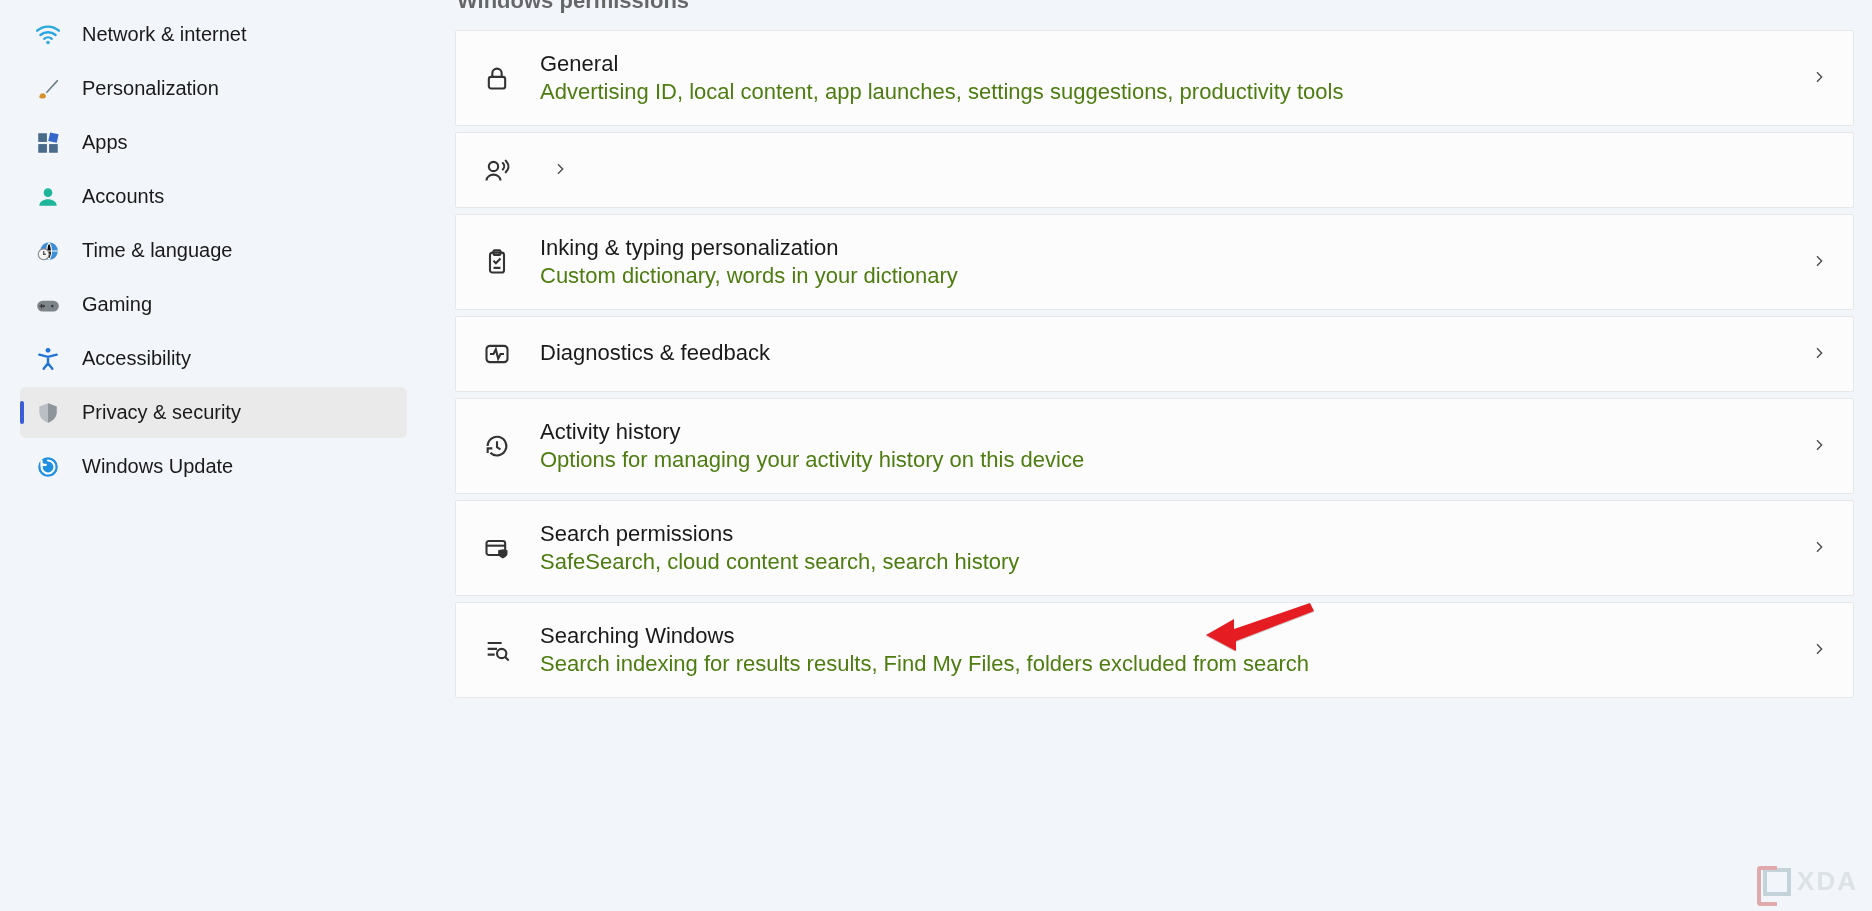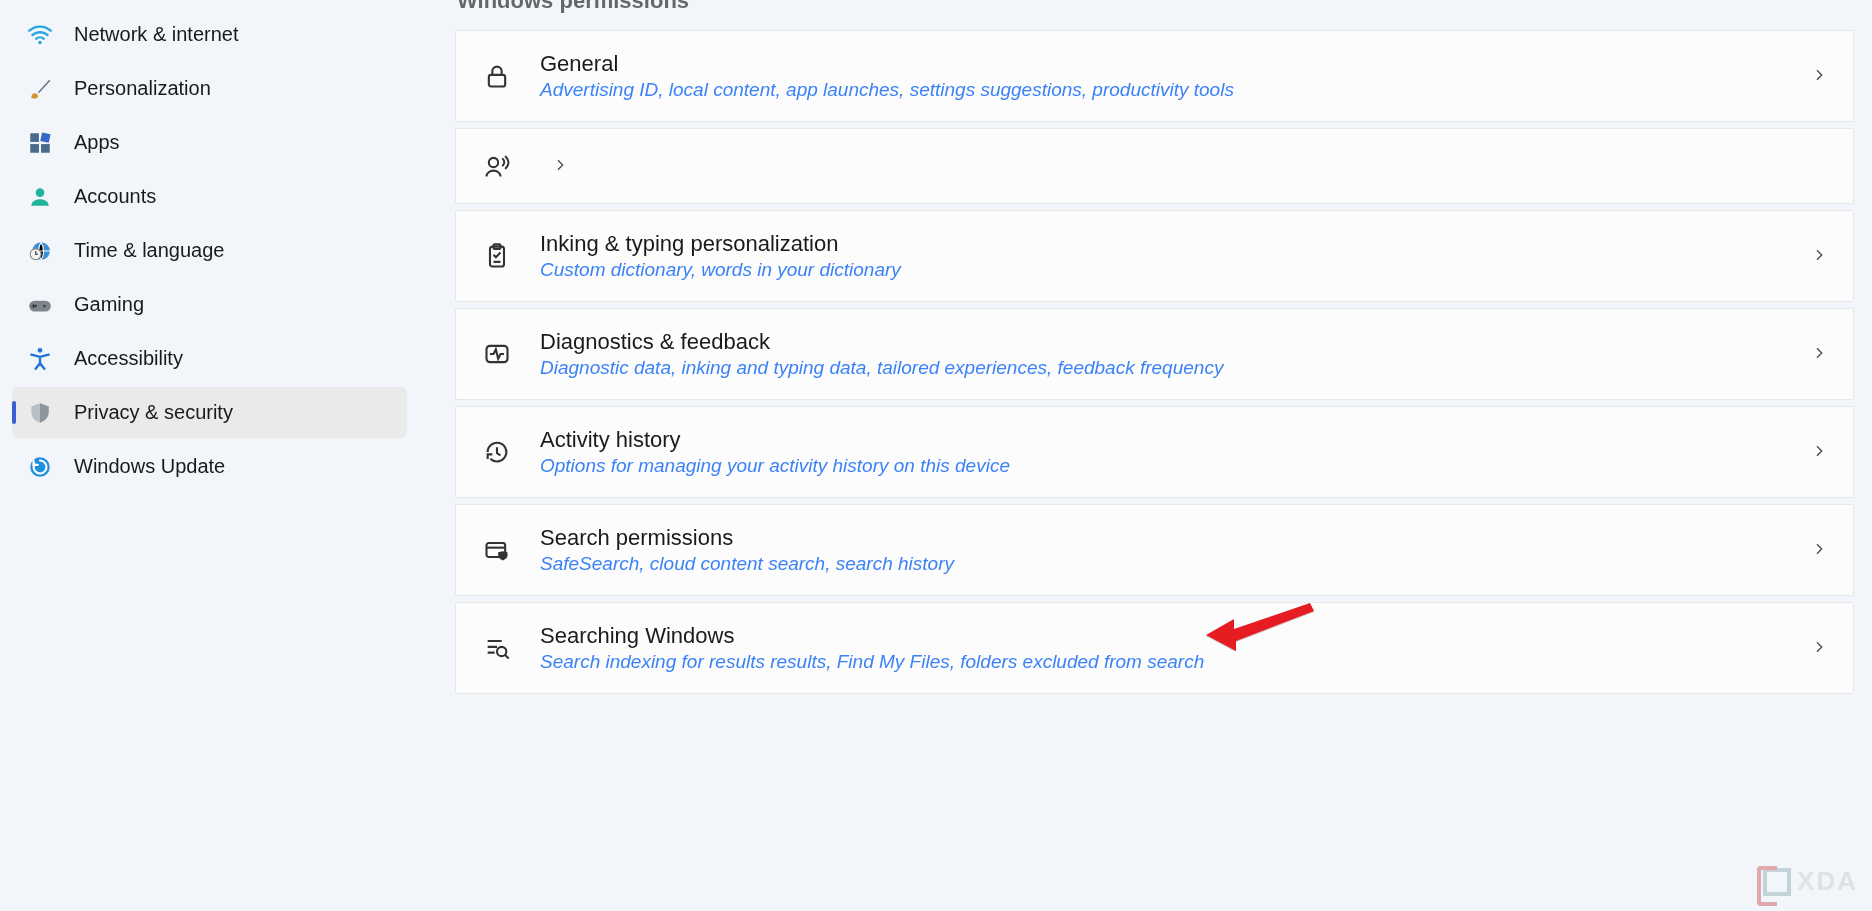"Network & internet" .sidebar { padding: 6px 0 0 8px -> 6px 0 0 16px }
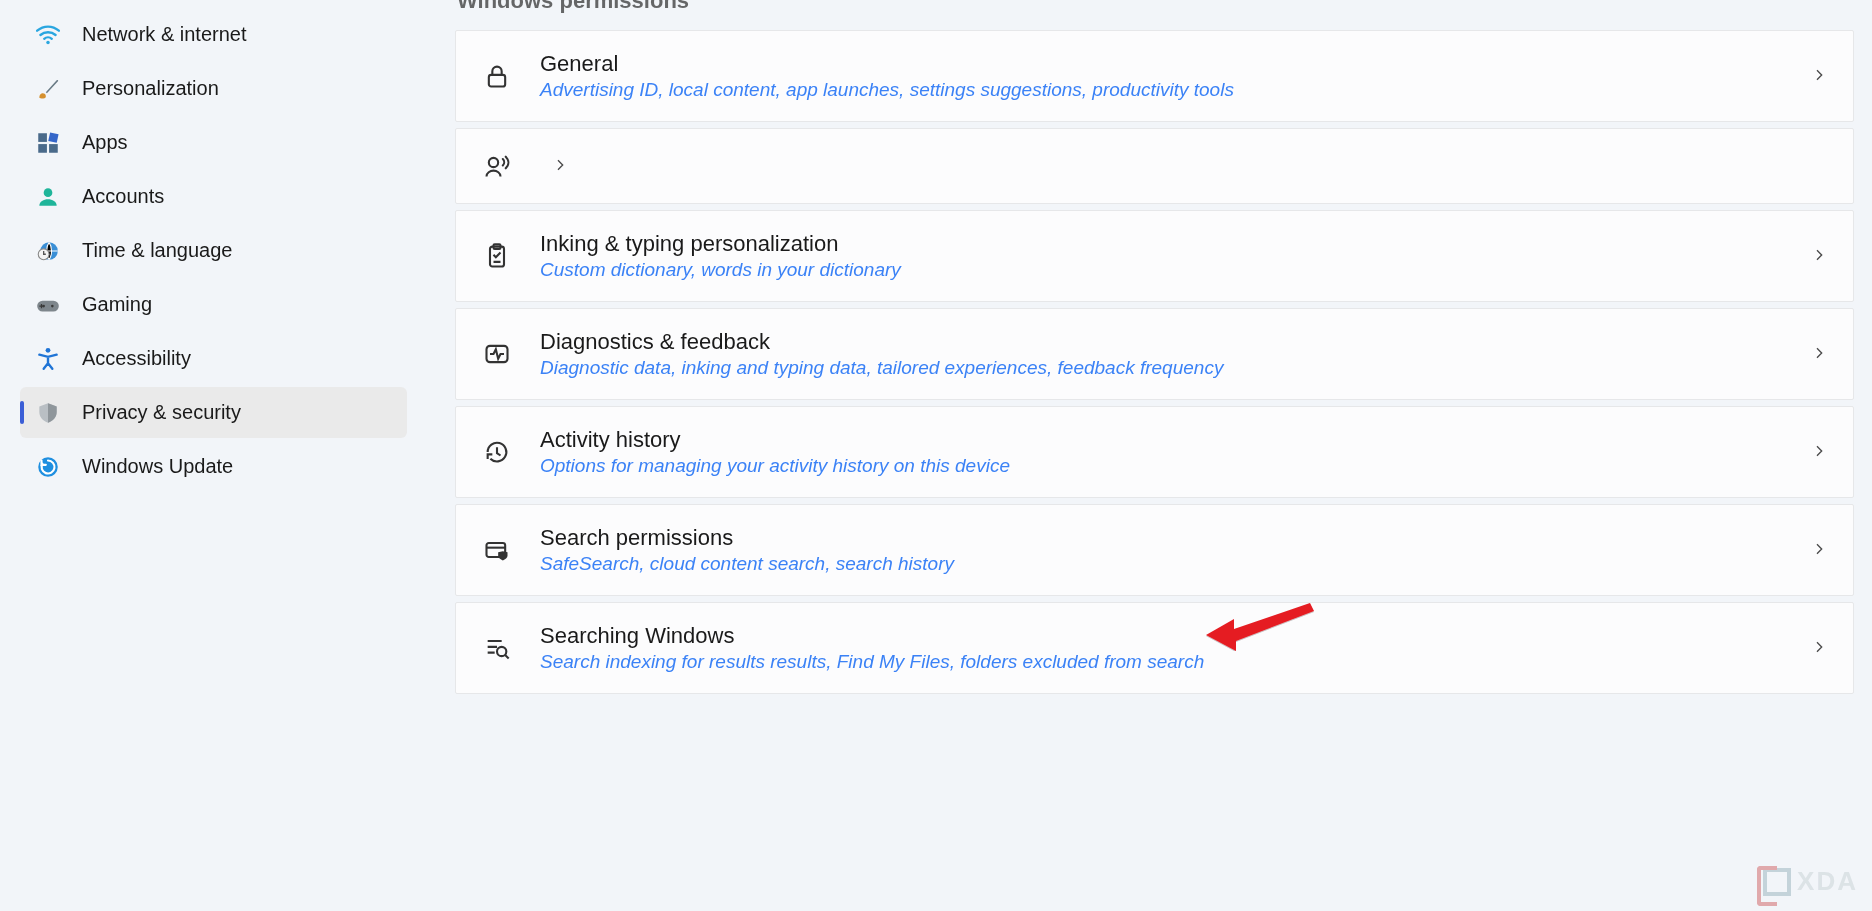"Advertising ID, local content, app" .card-sub { color: #3b82f6 -> #4d7c0f; font-size: 19px -> 22px; font-style: italic -> none }
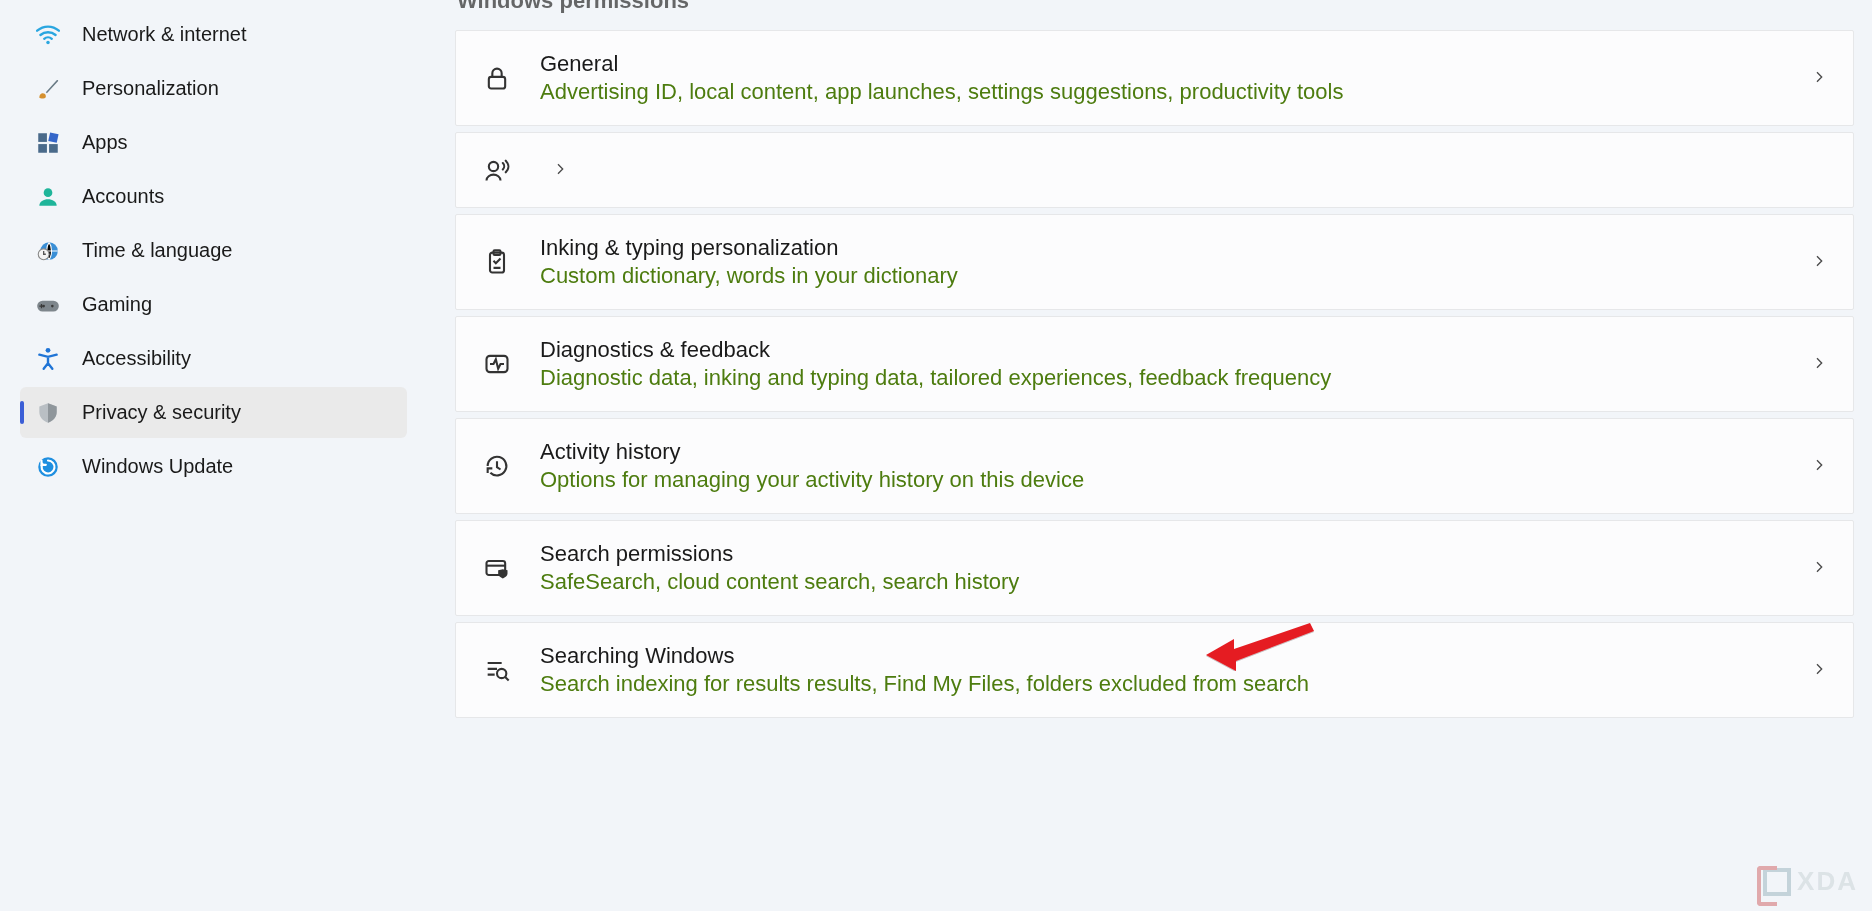"Diagnostic data, inking and typing" div.card-sub { html: <div>Diagnostic data, inking and typing data, tailored experiences, feedback frequency</div> -> none }
